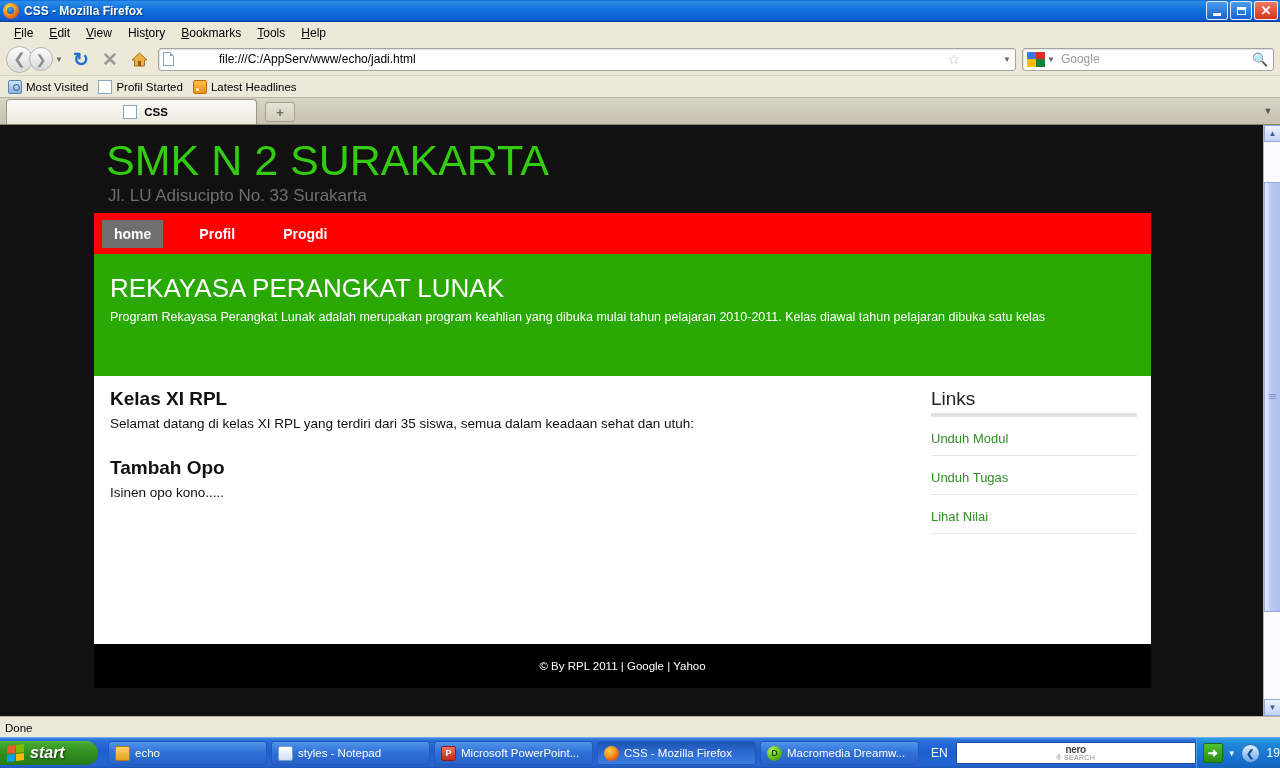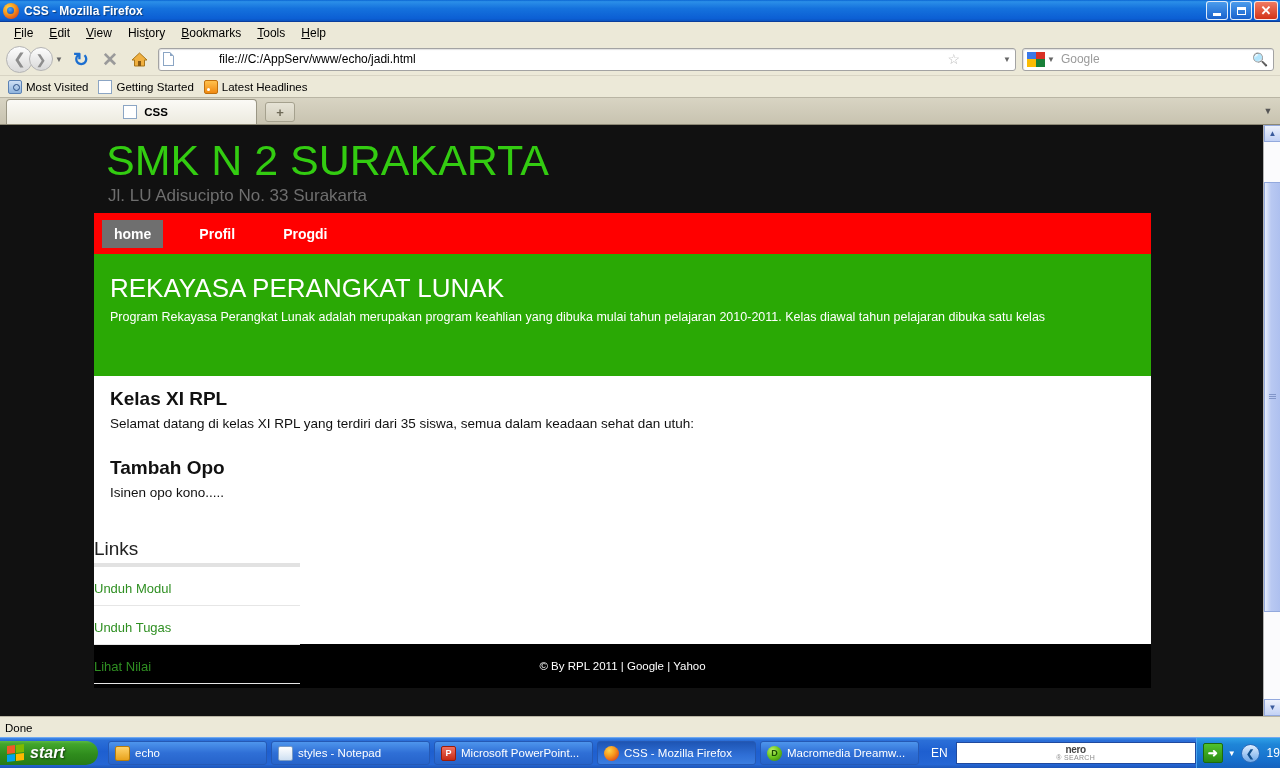"Getting Started" span { text: Getting -> Profil }
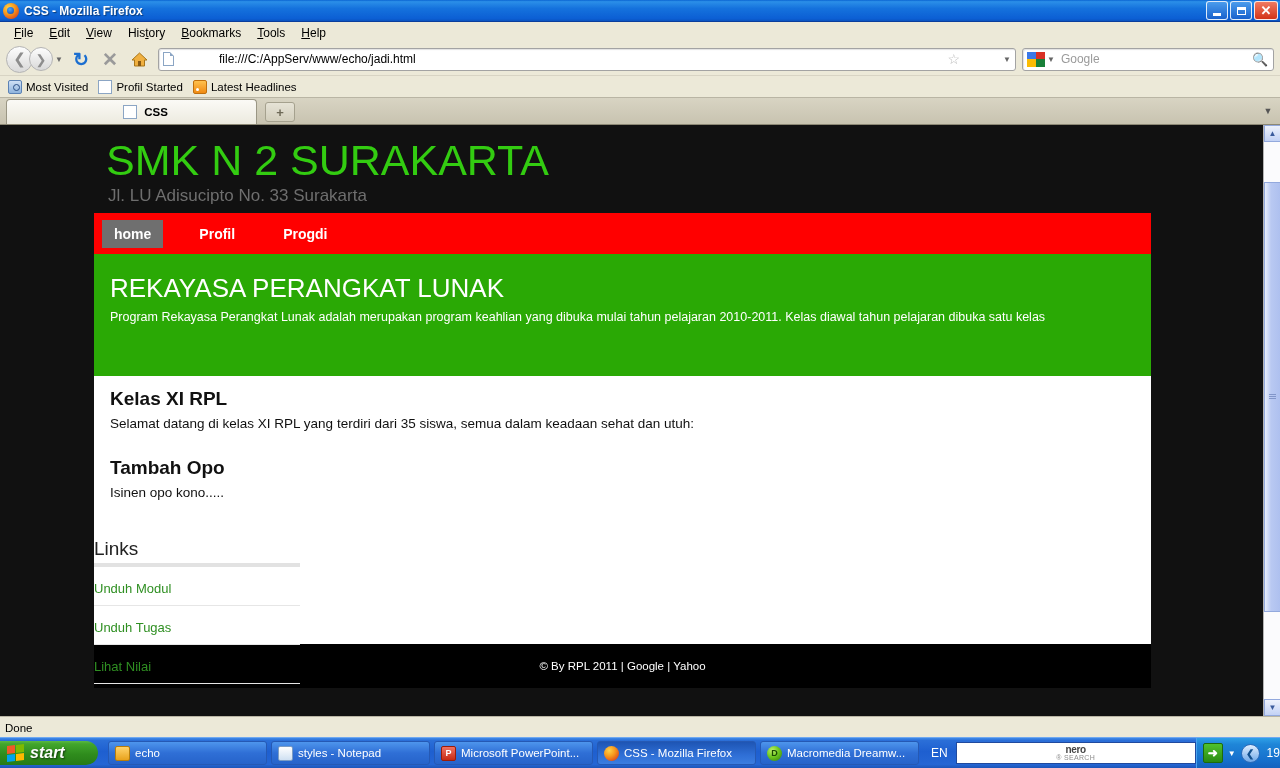"Kelas XI RPL" #content { flex-direction: column -> none }
